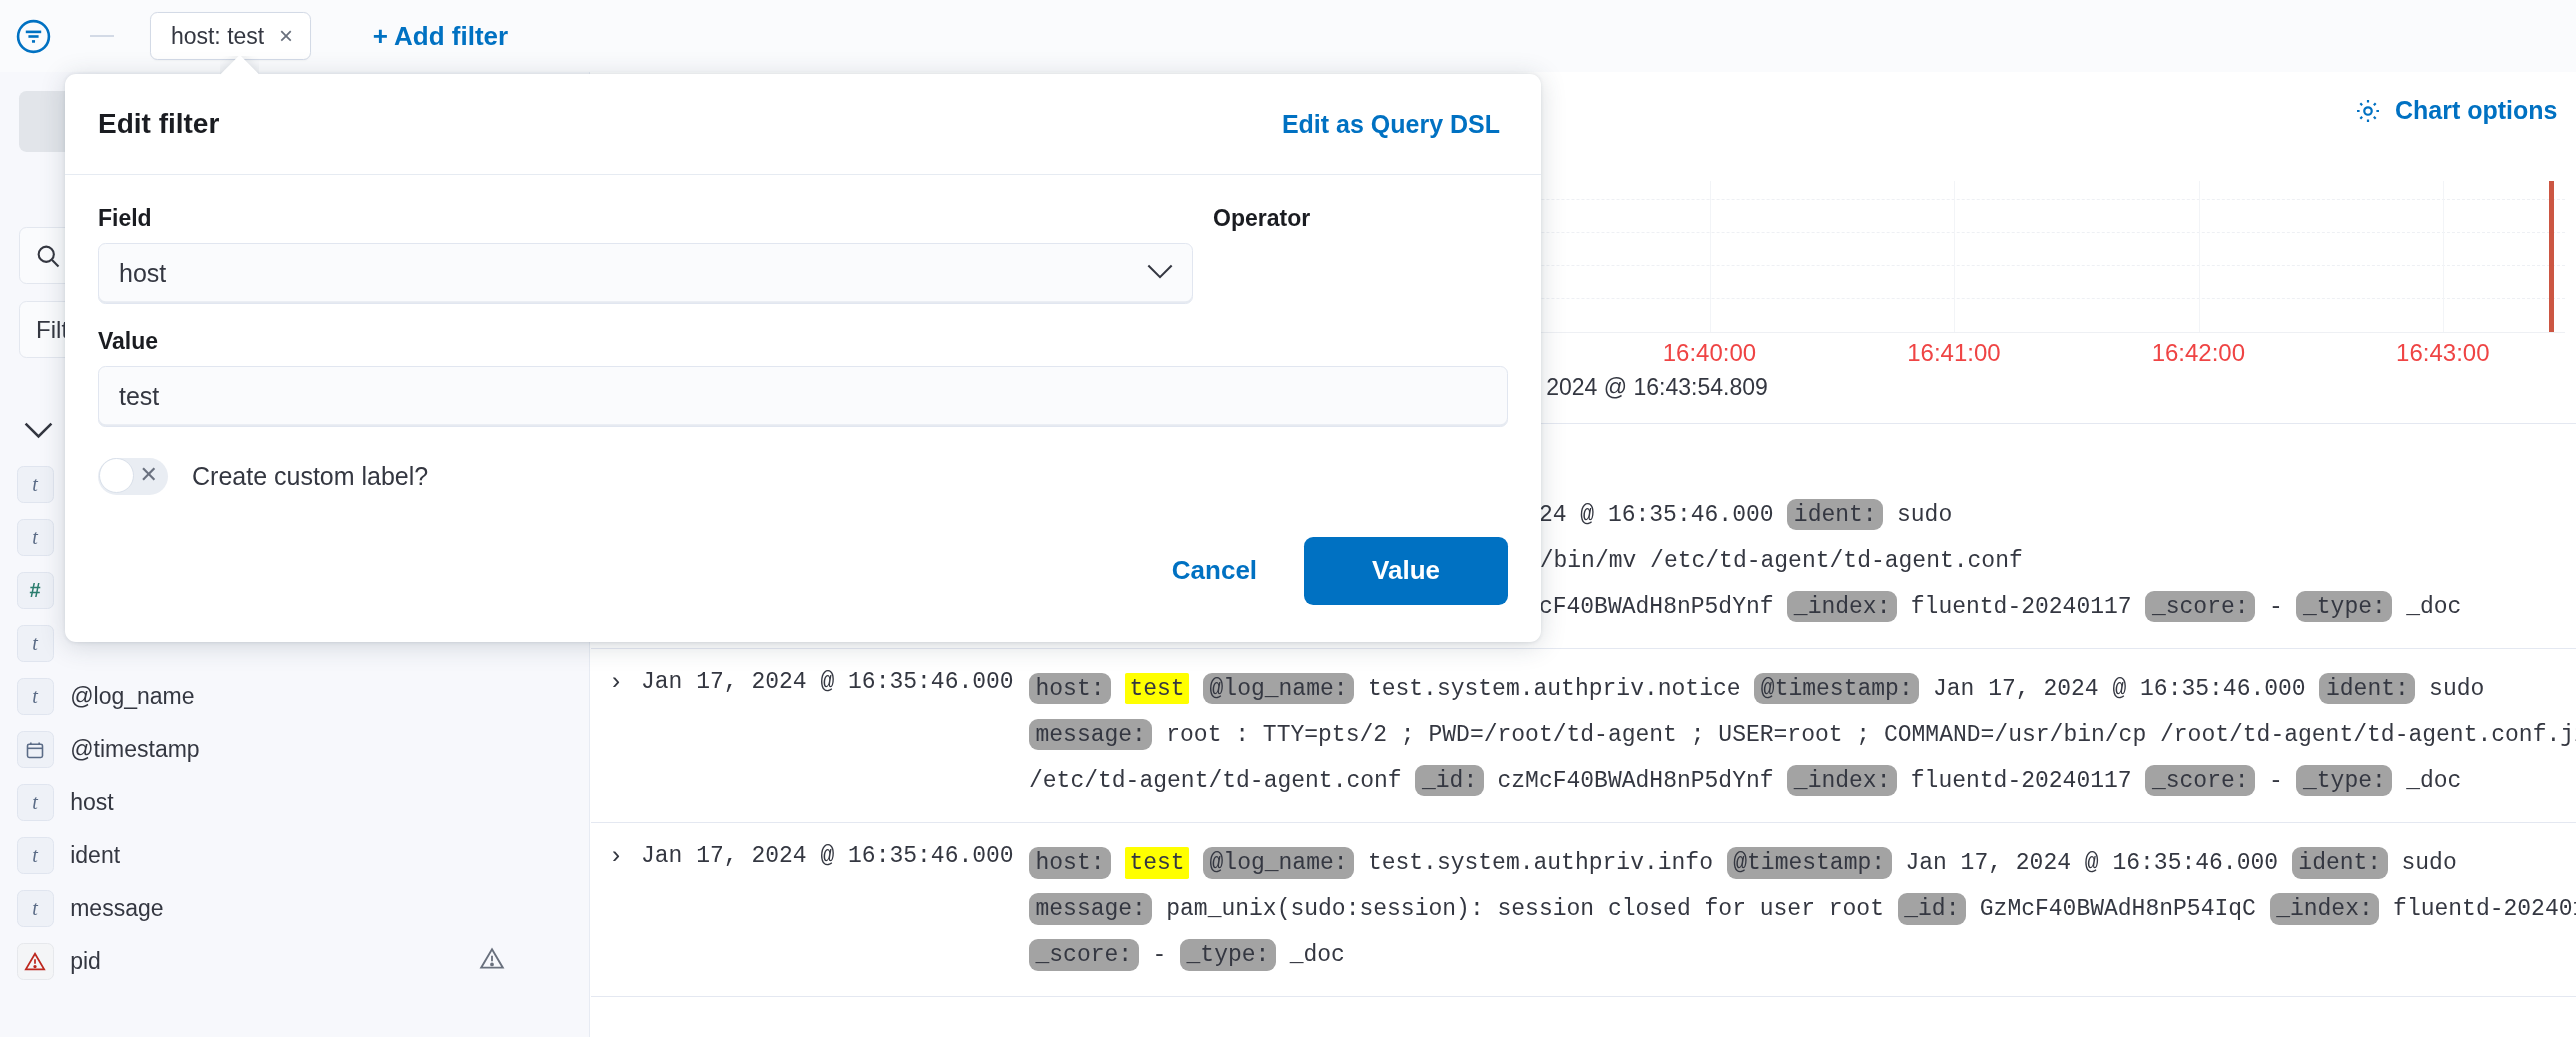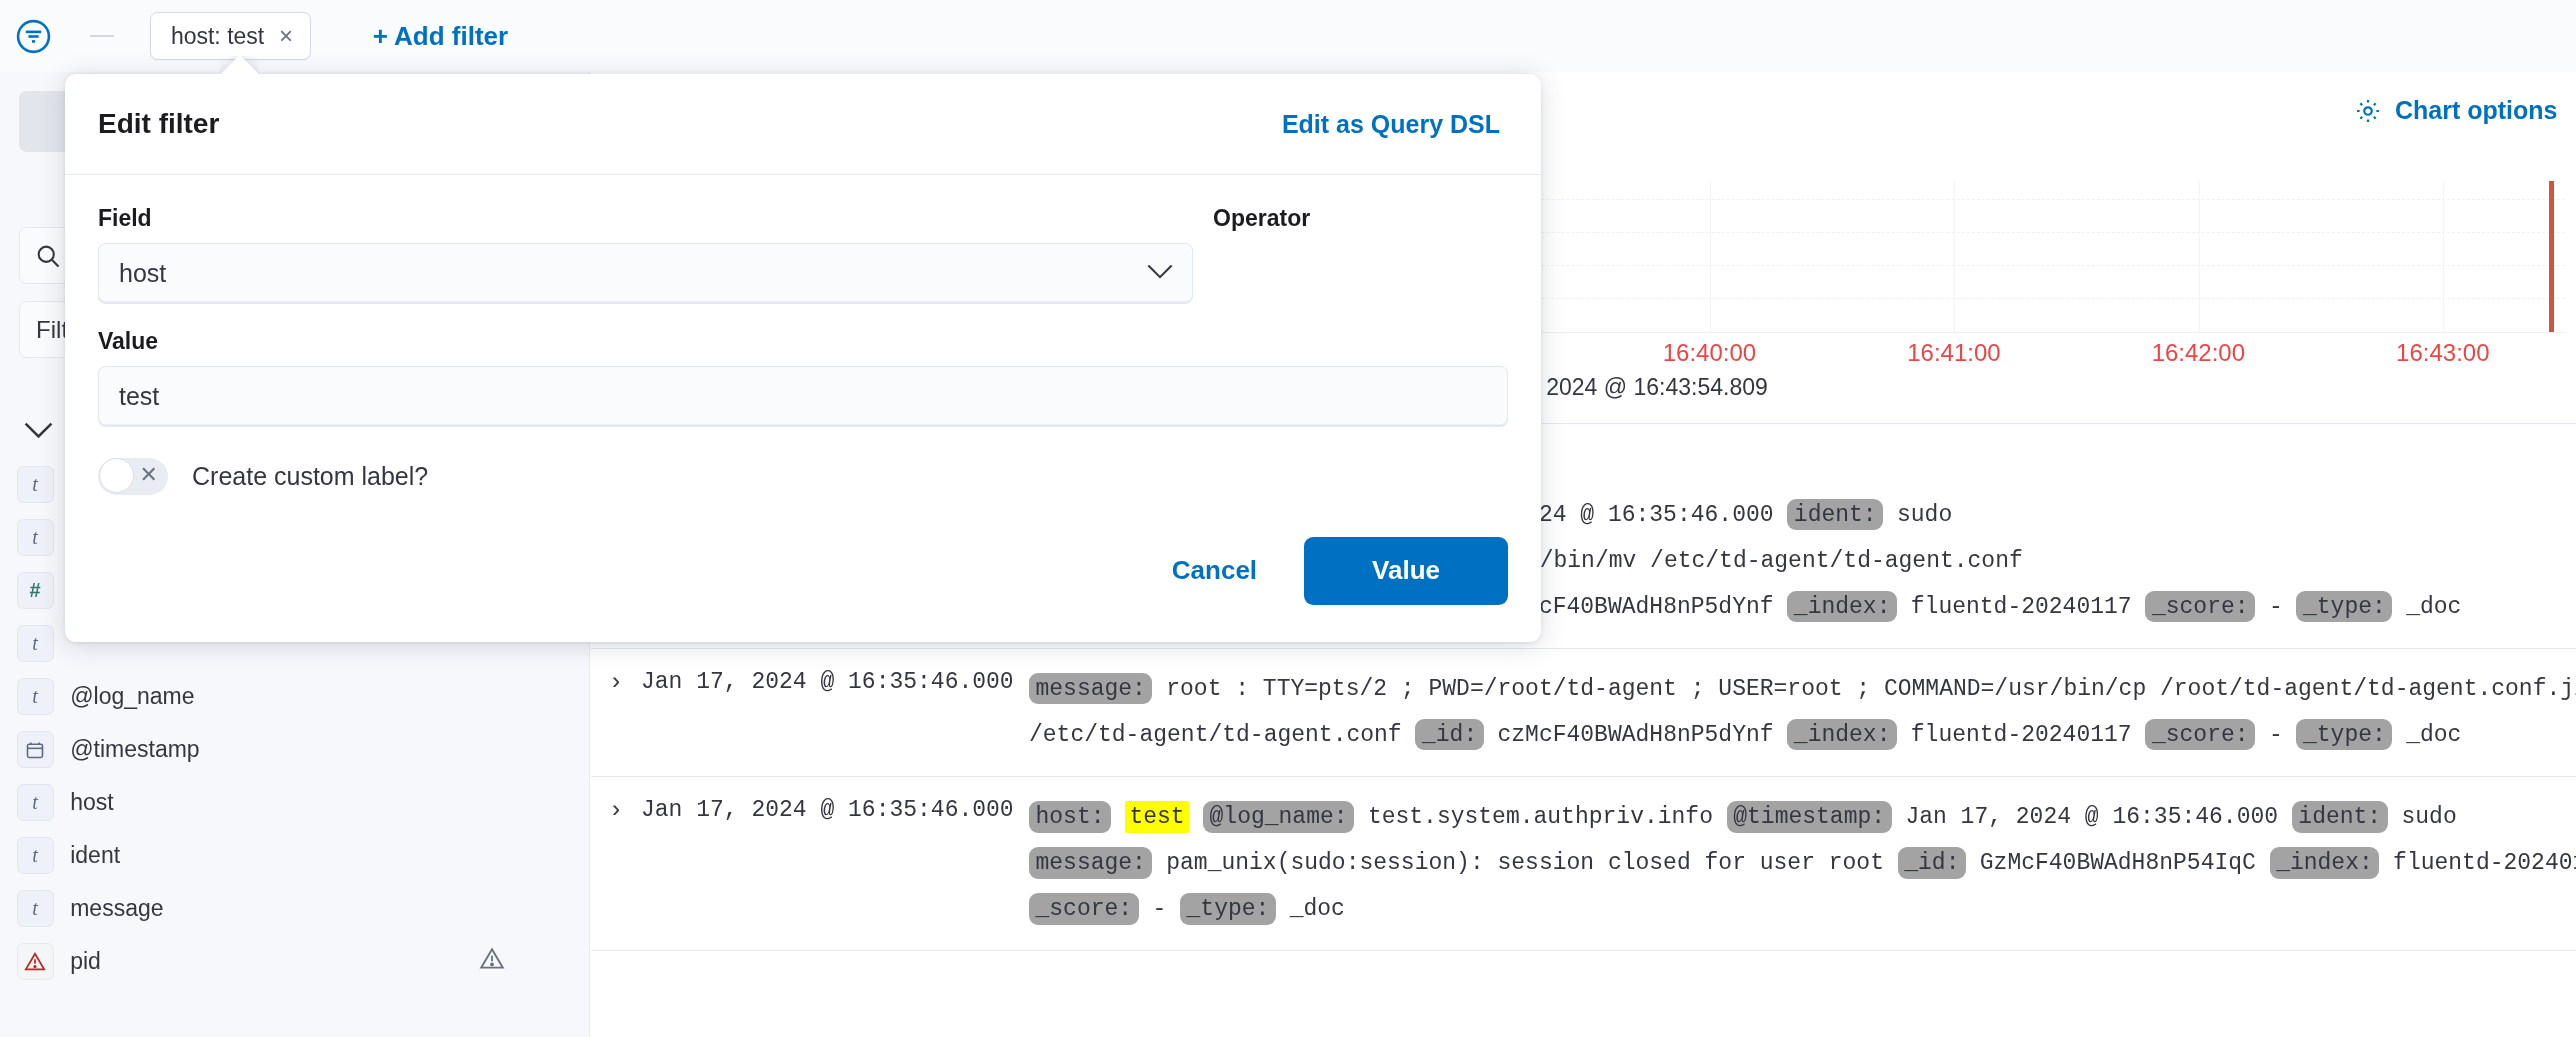"host: test @log_name:" div { html: none -> <div><span>host:</span> <span>test</span> <span>@log_name:</span> <span> test.system.authpriv.notice </span> <span>@timestamp:</span> <span> Jan 17, 2024 @ 16:35:46.000 </span> <span>ident:</span> <span> sudo</span> </div> }
